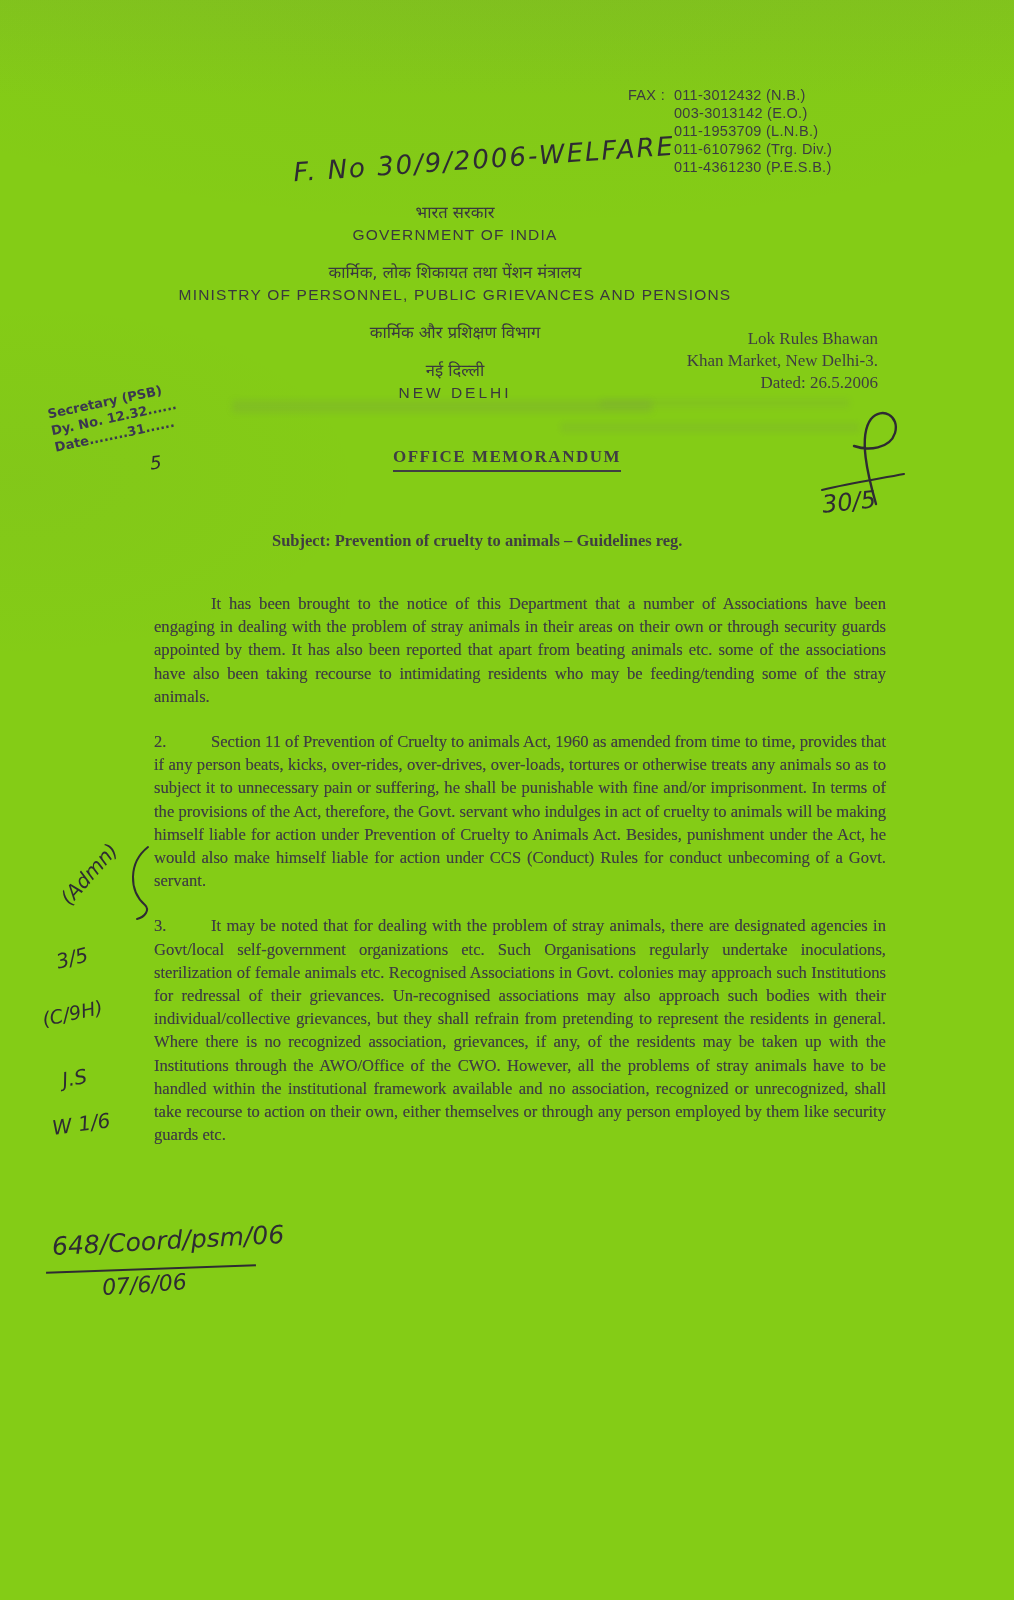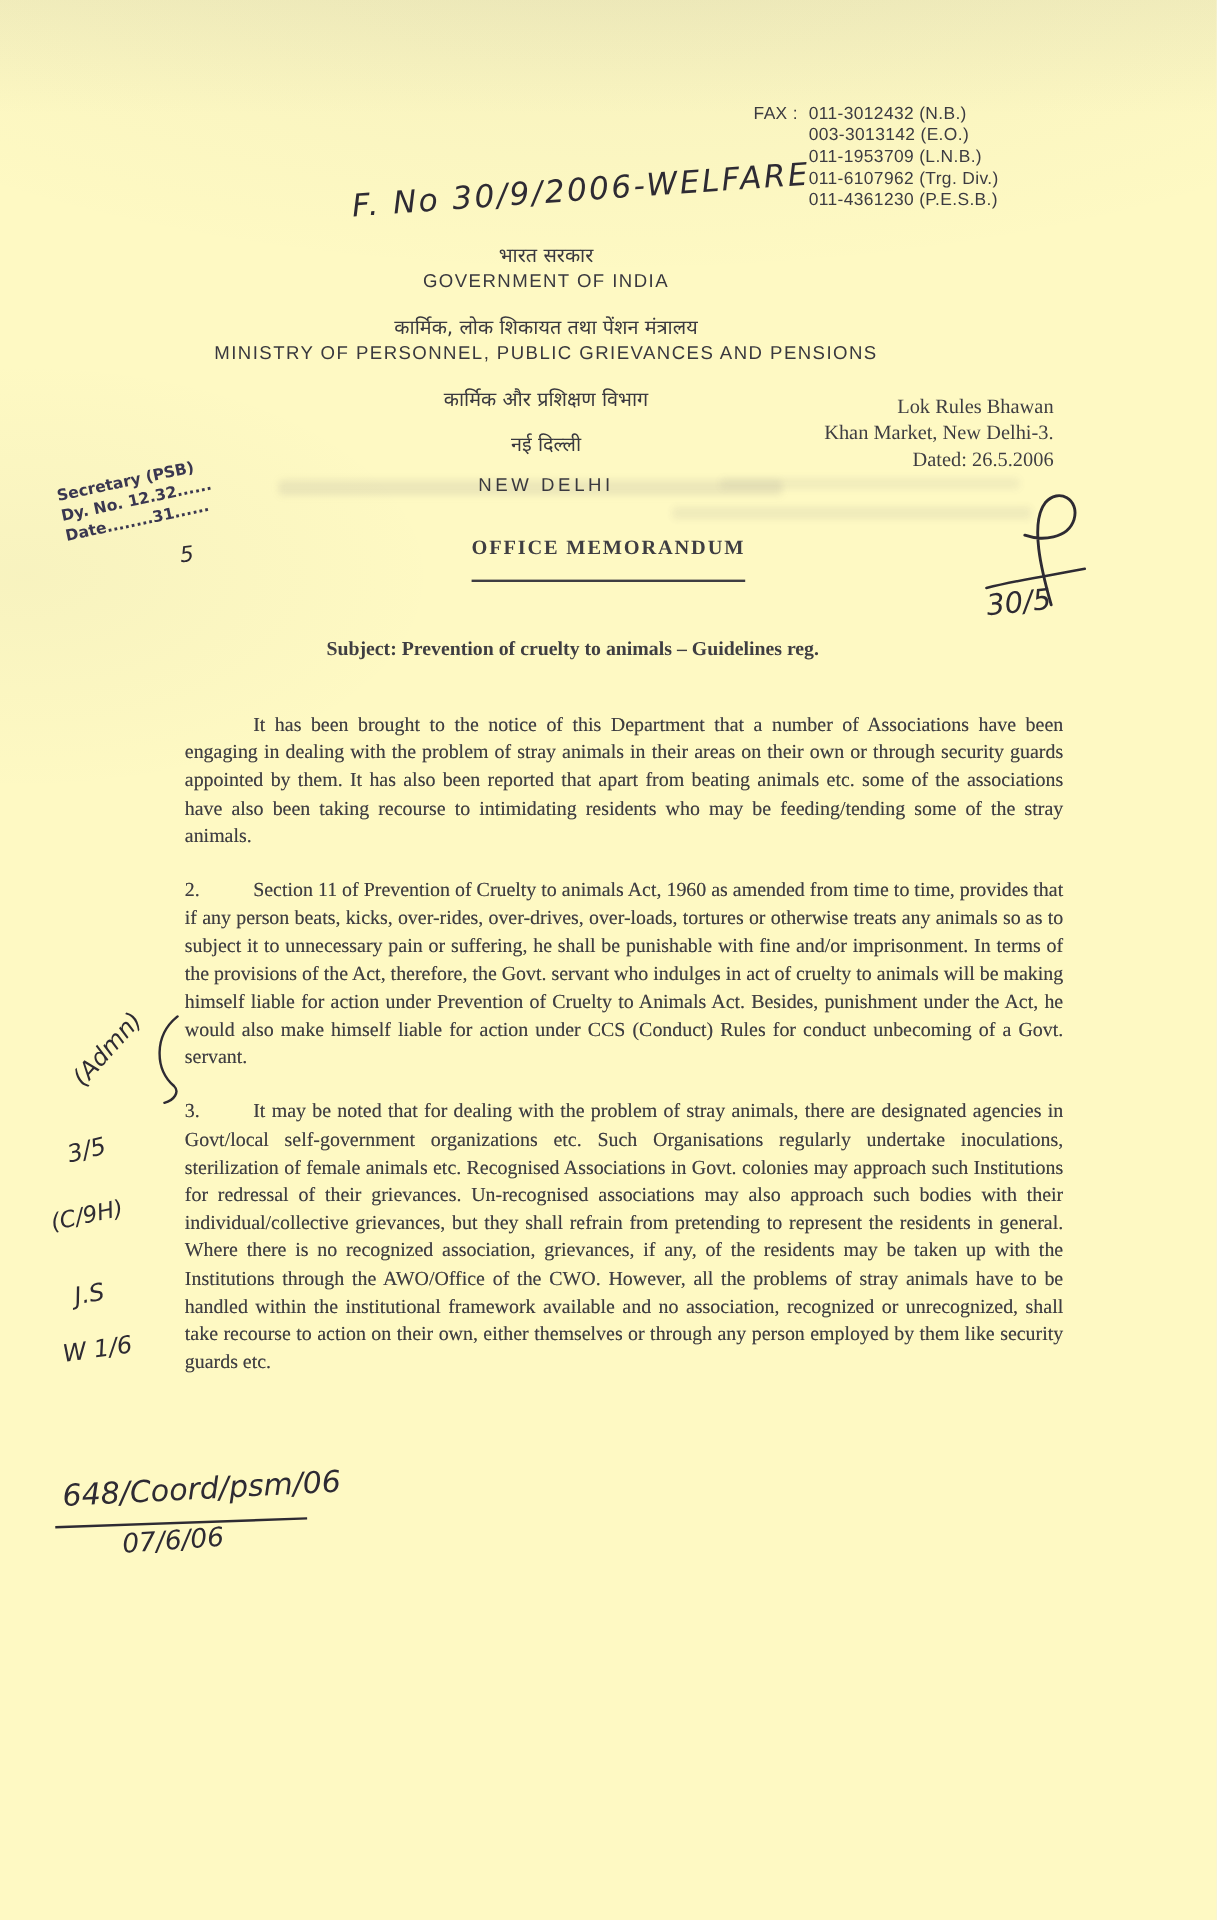"FAX :" .page { background: #fef9c3 -> #84cc16 }
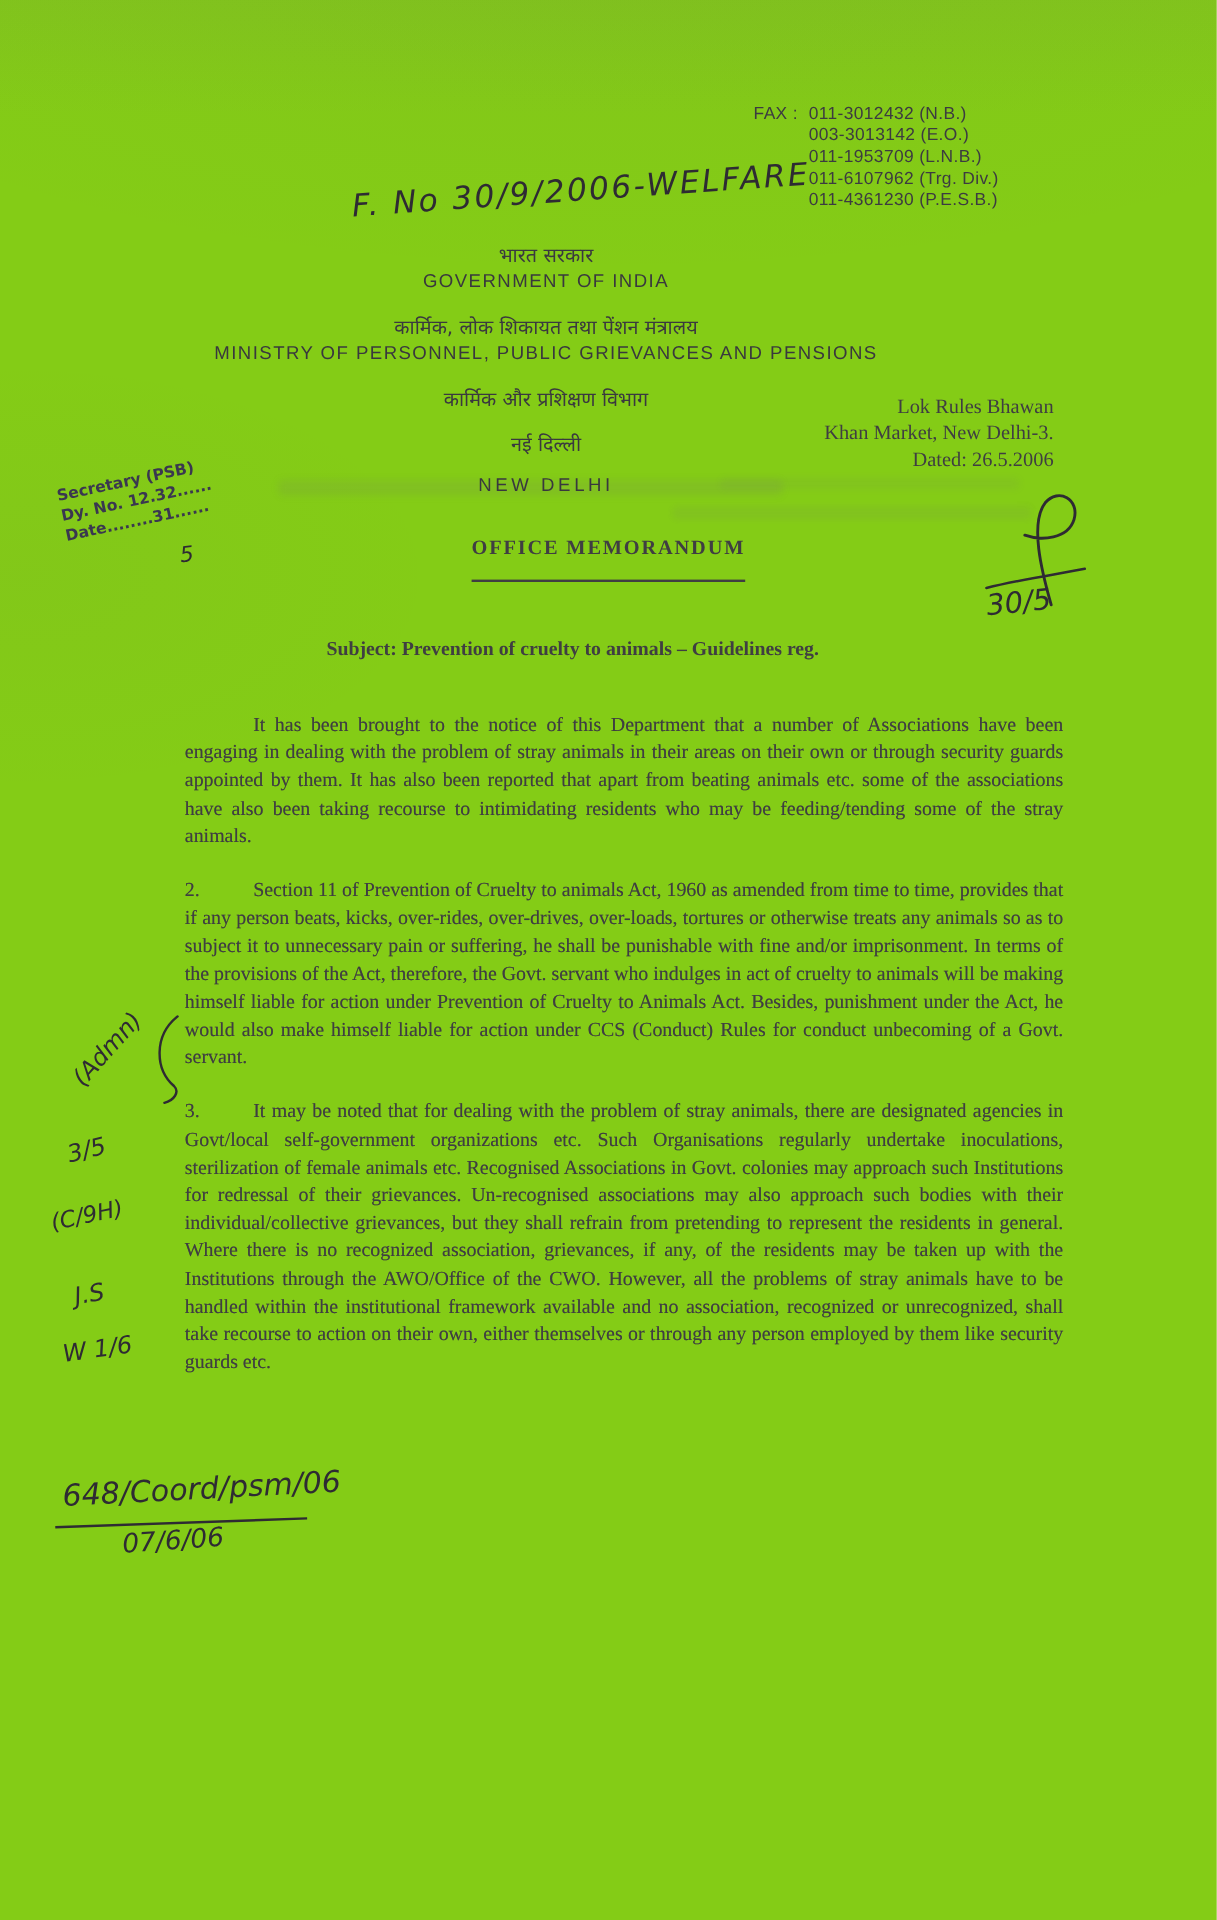"NEW DELHI" .lh-city { margin-top: 12px -> none }
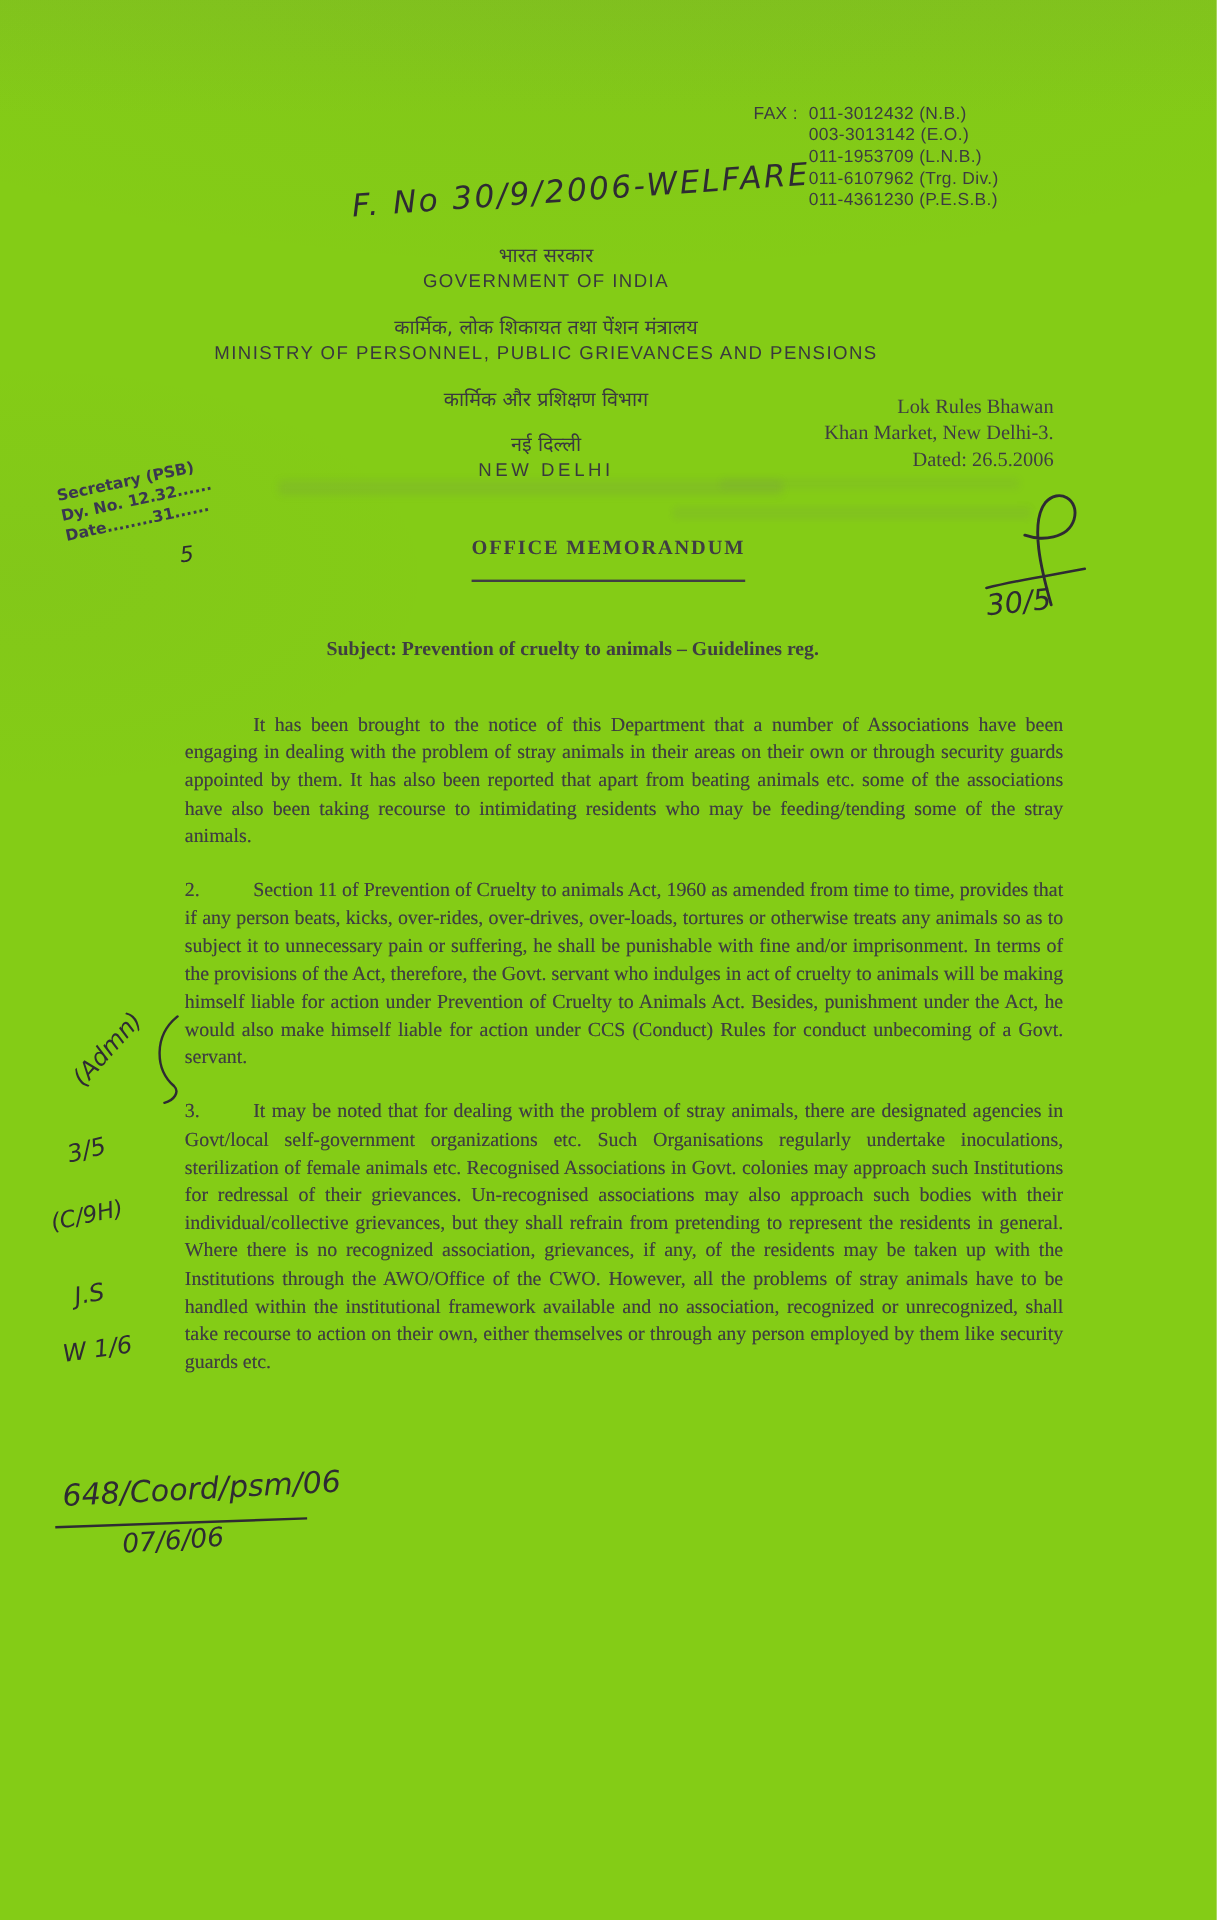"OFFICE MEMORANDUM" .om-title span { padding-bottom: 17px -> 4px }
